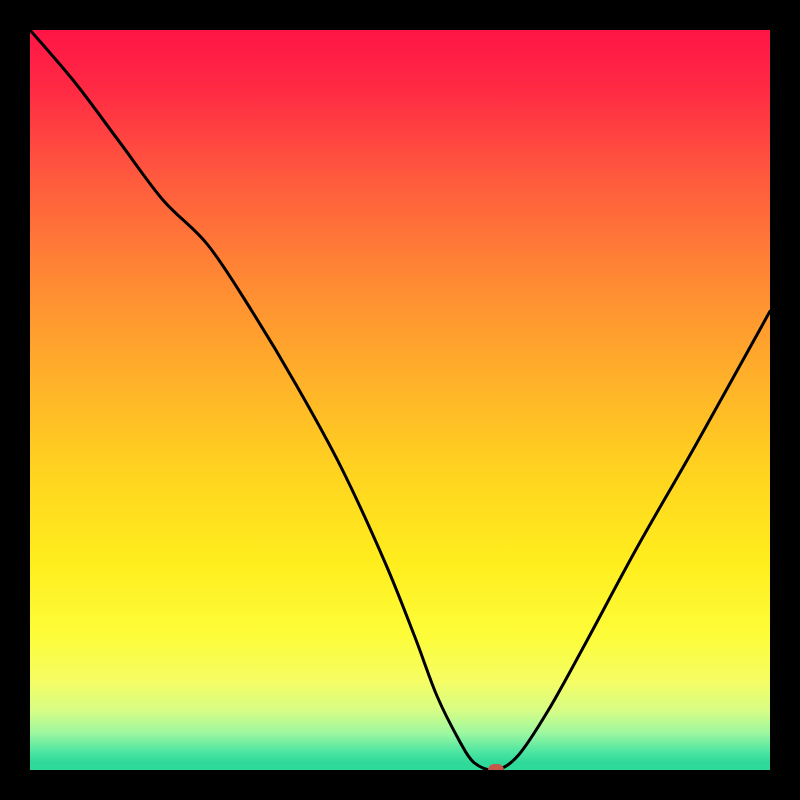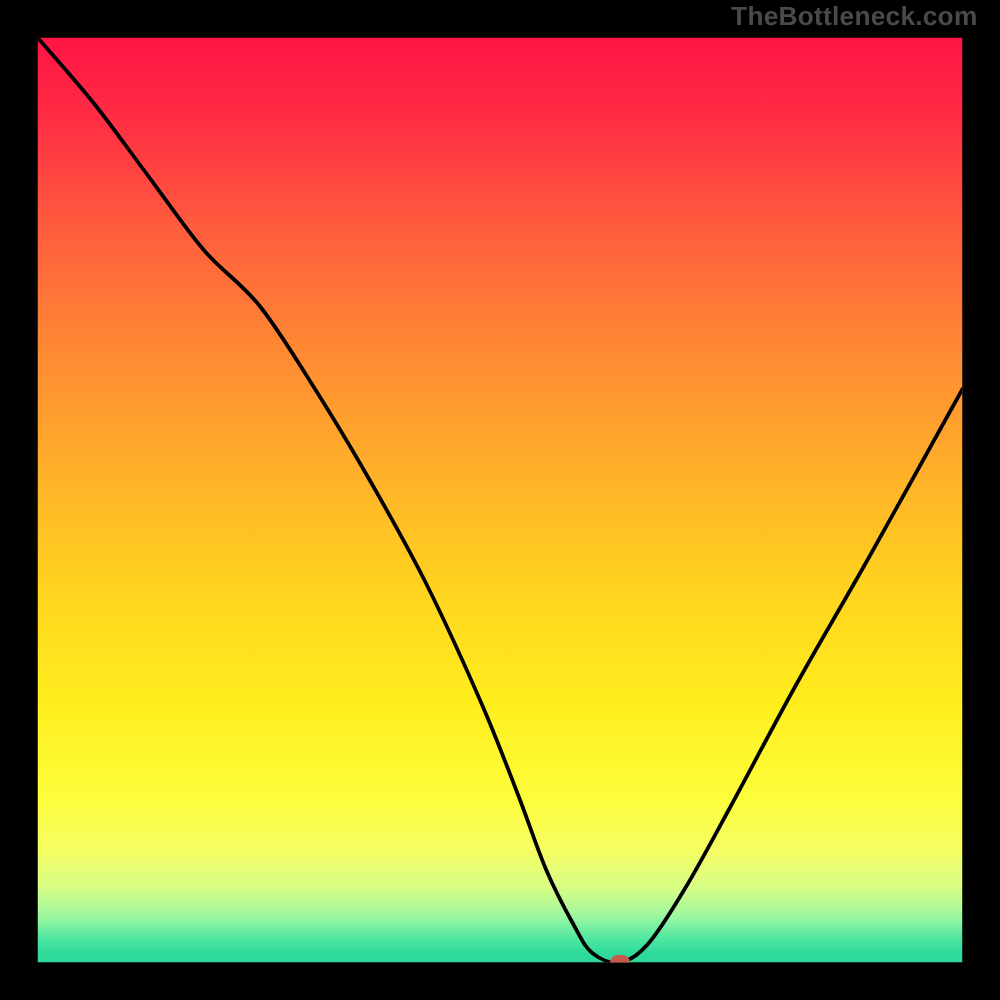"TheBottleneck.com" div.watermark { html: <div>TheBottleneck.com</div> -> none }
